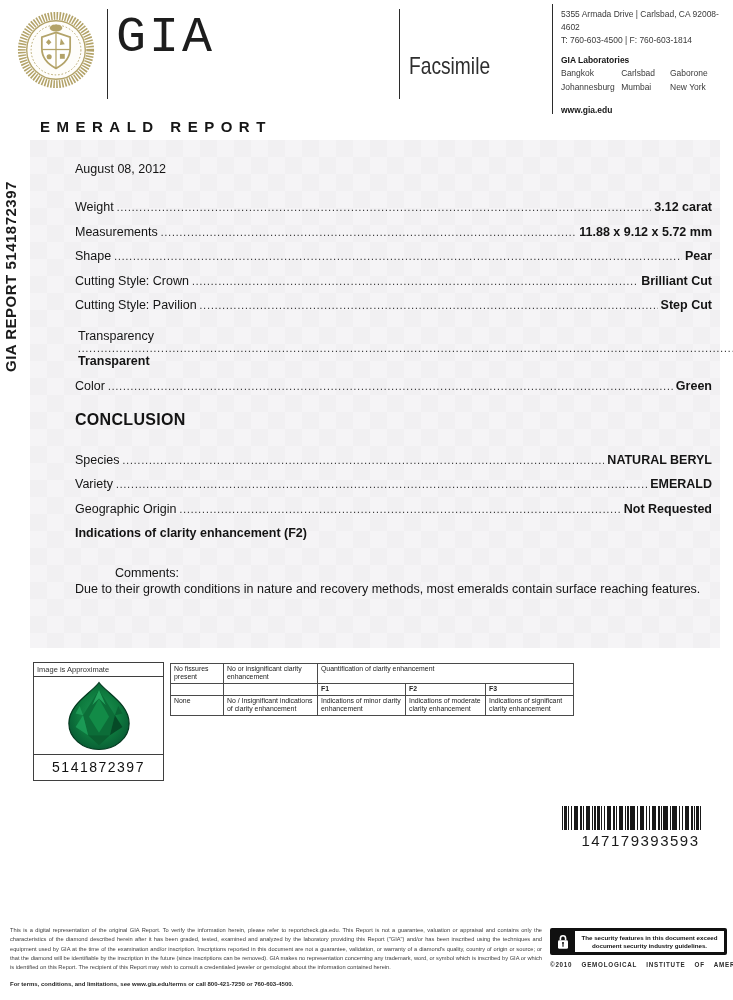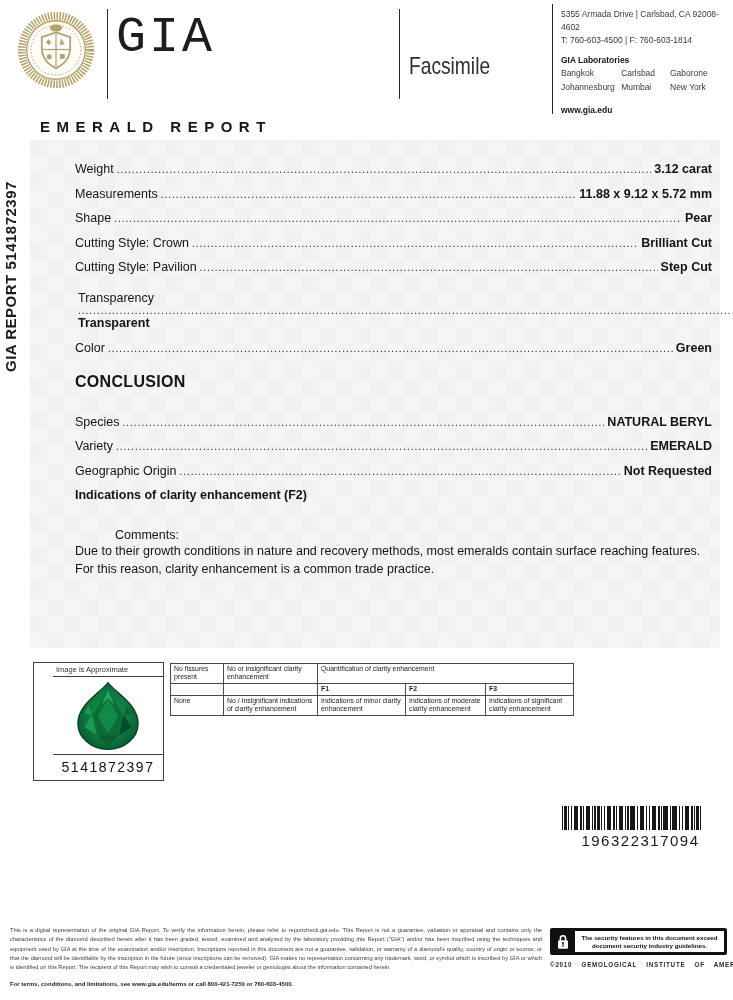"August 08, 2012" div.date { html: none -> <div>August 08, 2012</div> }
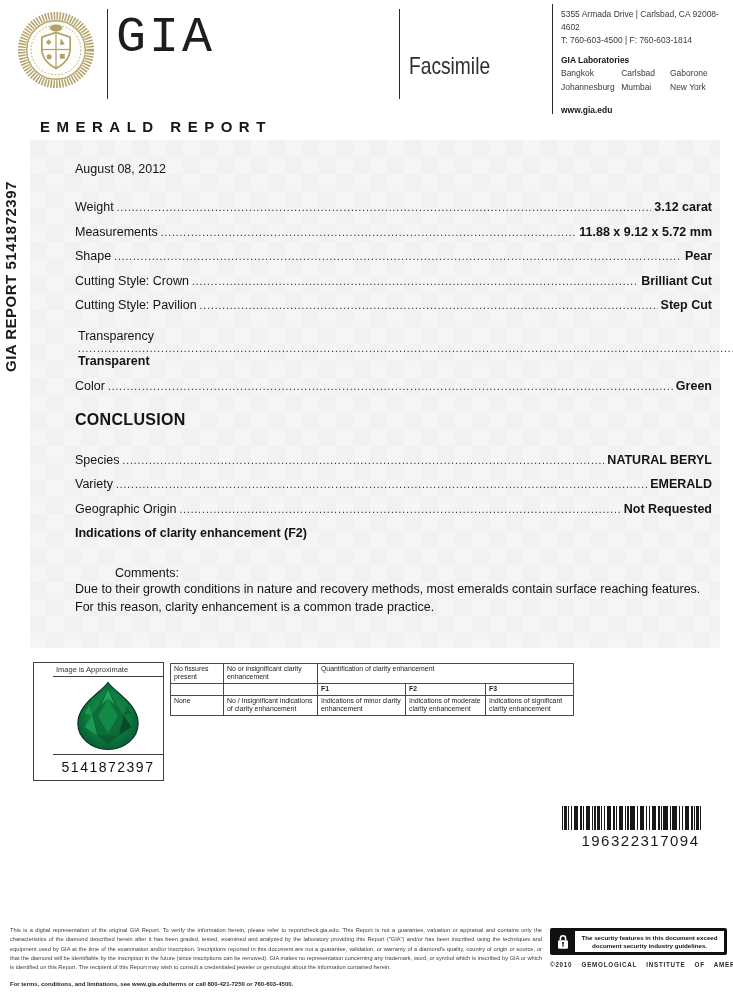"For this reason, clarity enhancement" div.comment { html: <div>For this reason, clarity enhancement is a common trade practice.</div> -> none }
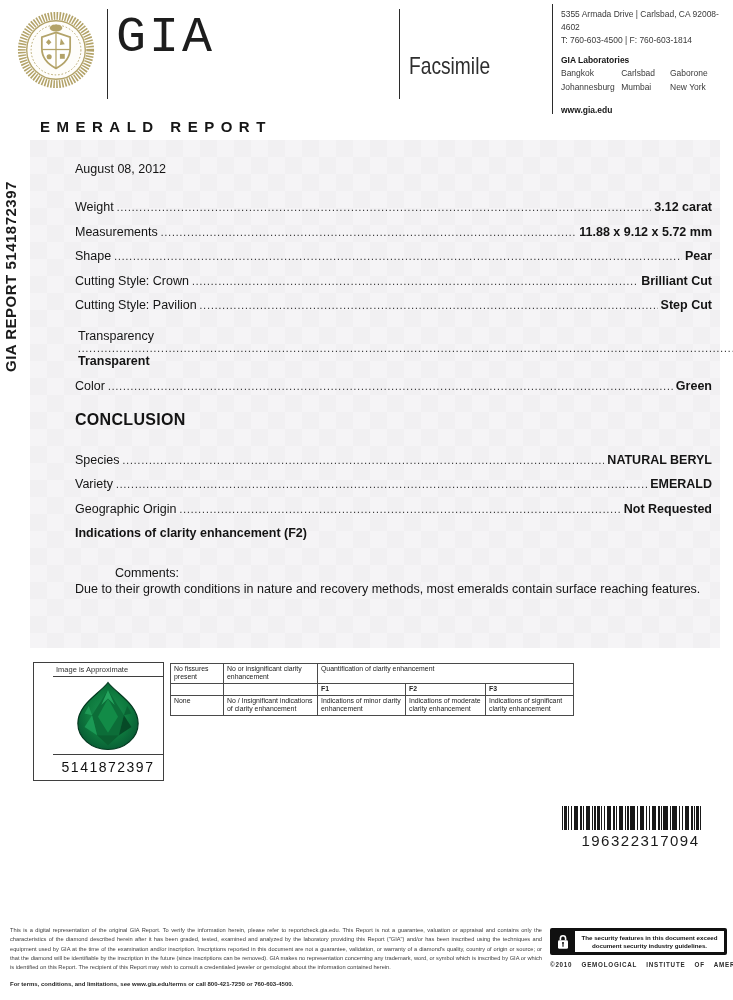"Image is Approximate" .photo-box { padding-left: 19px -> none }
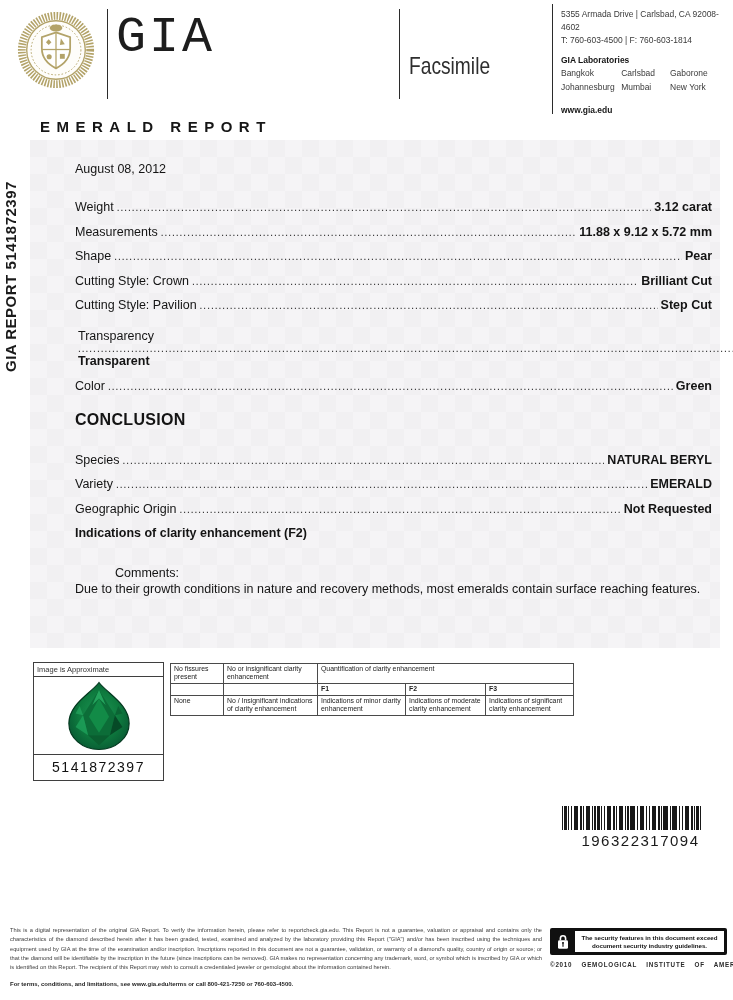"196322317094" div.barcode-number { text: 196322317094 -> 147179393593 }
